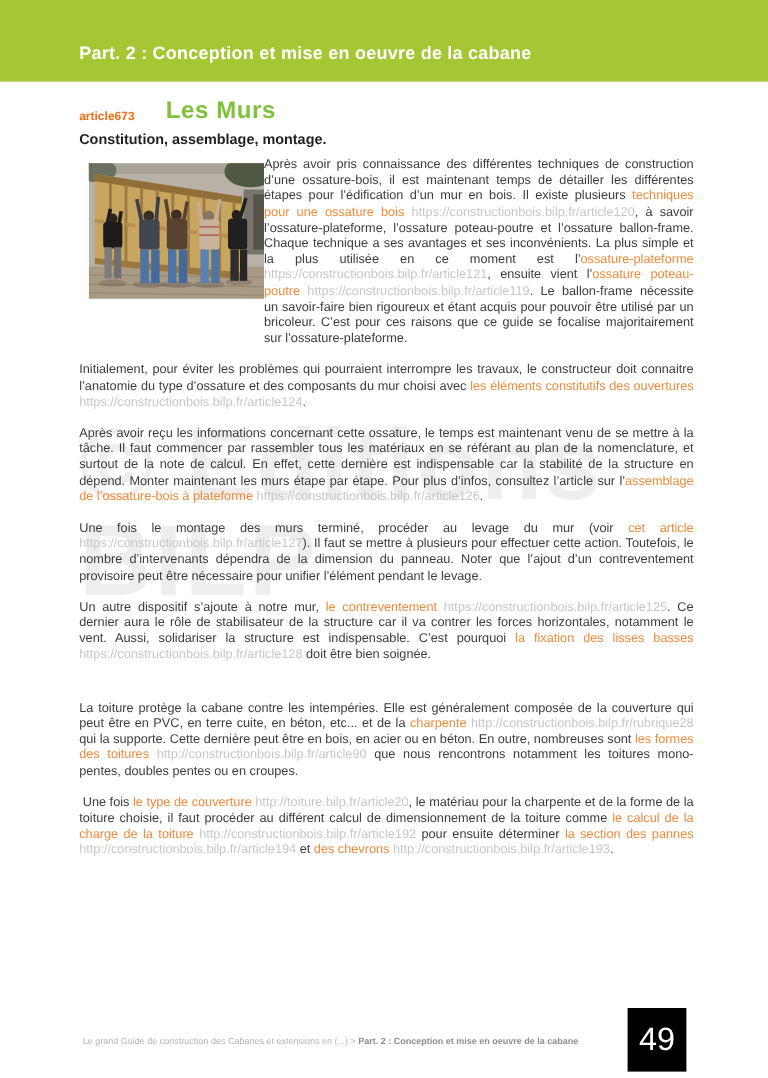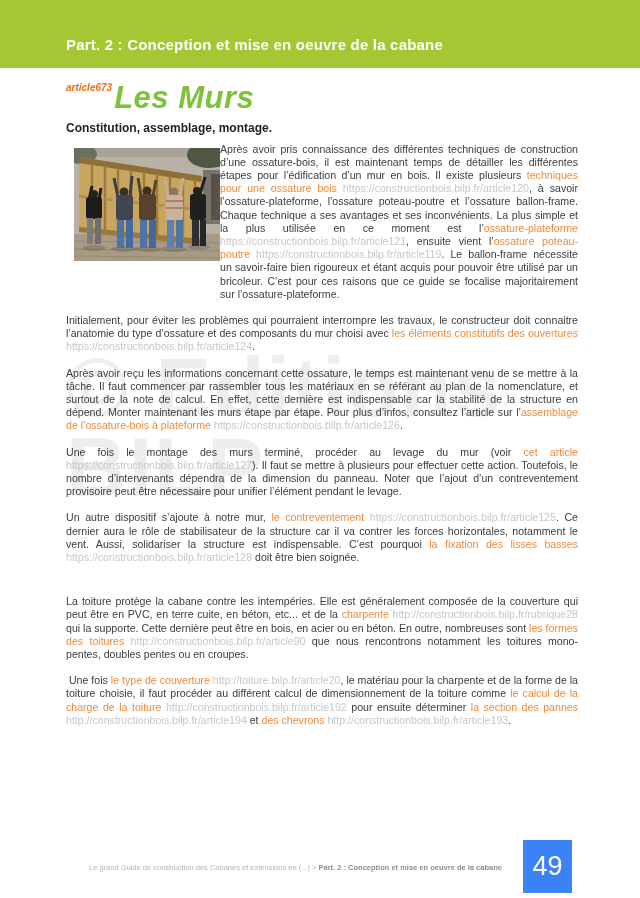"article673" .section-heading { align-items: flex-start -> flex-end; font-style: italic -> none; gap: 2px -> 26px }
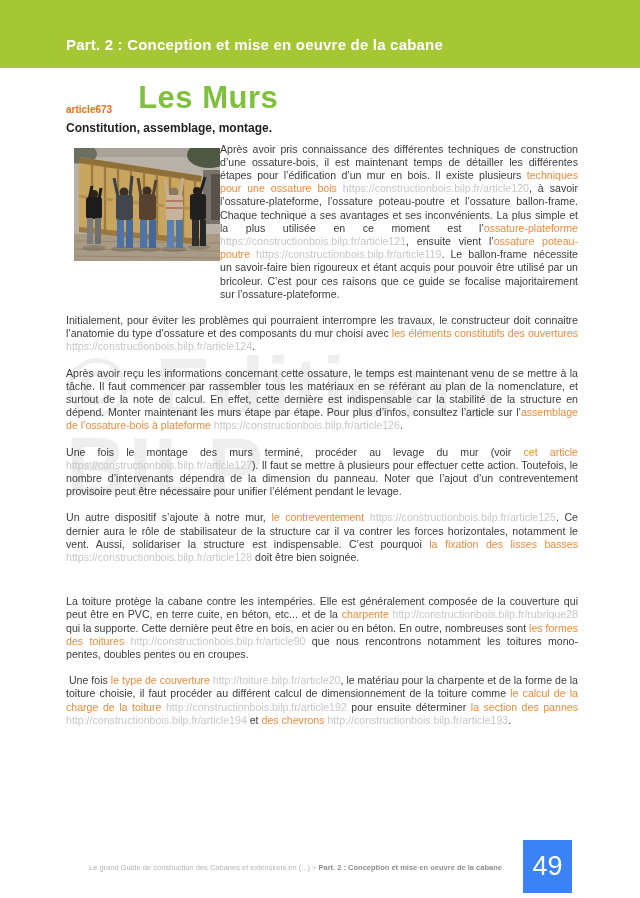"Les Murs" .section-title { font-size: 31px -> 20px }
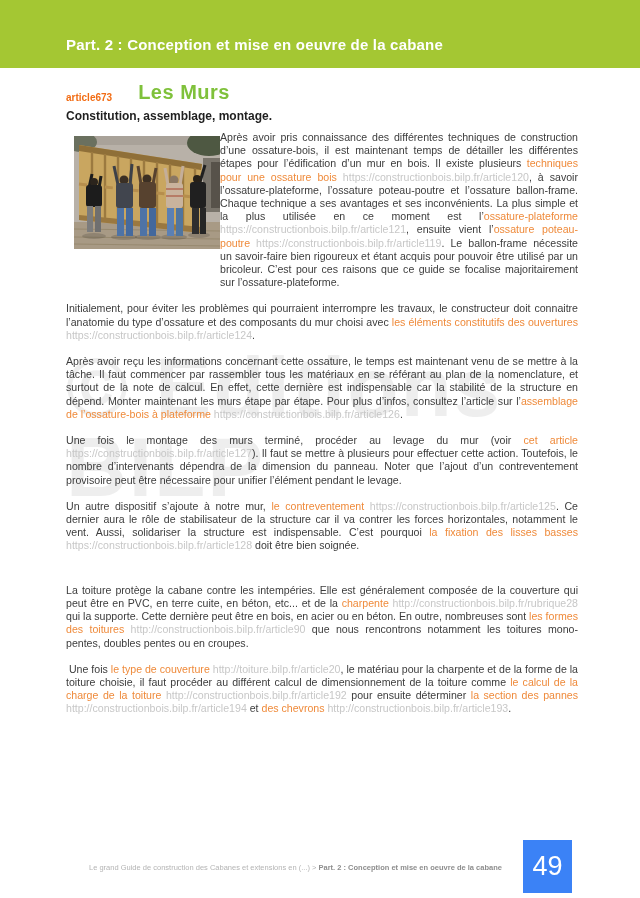"Le grand Guide de construction" .footer-breadcrumb { left: 89px -> 69px }
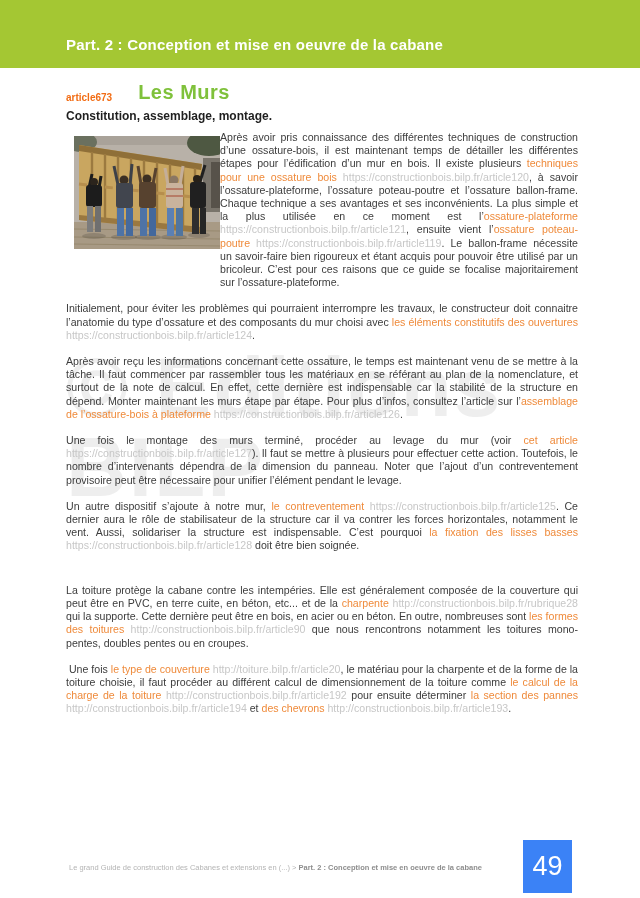"49" .page-badge { background: #3b82f6 -> #000000 }
